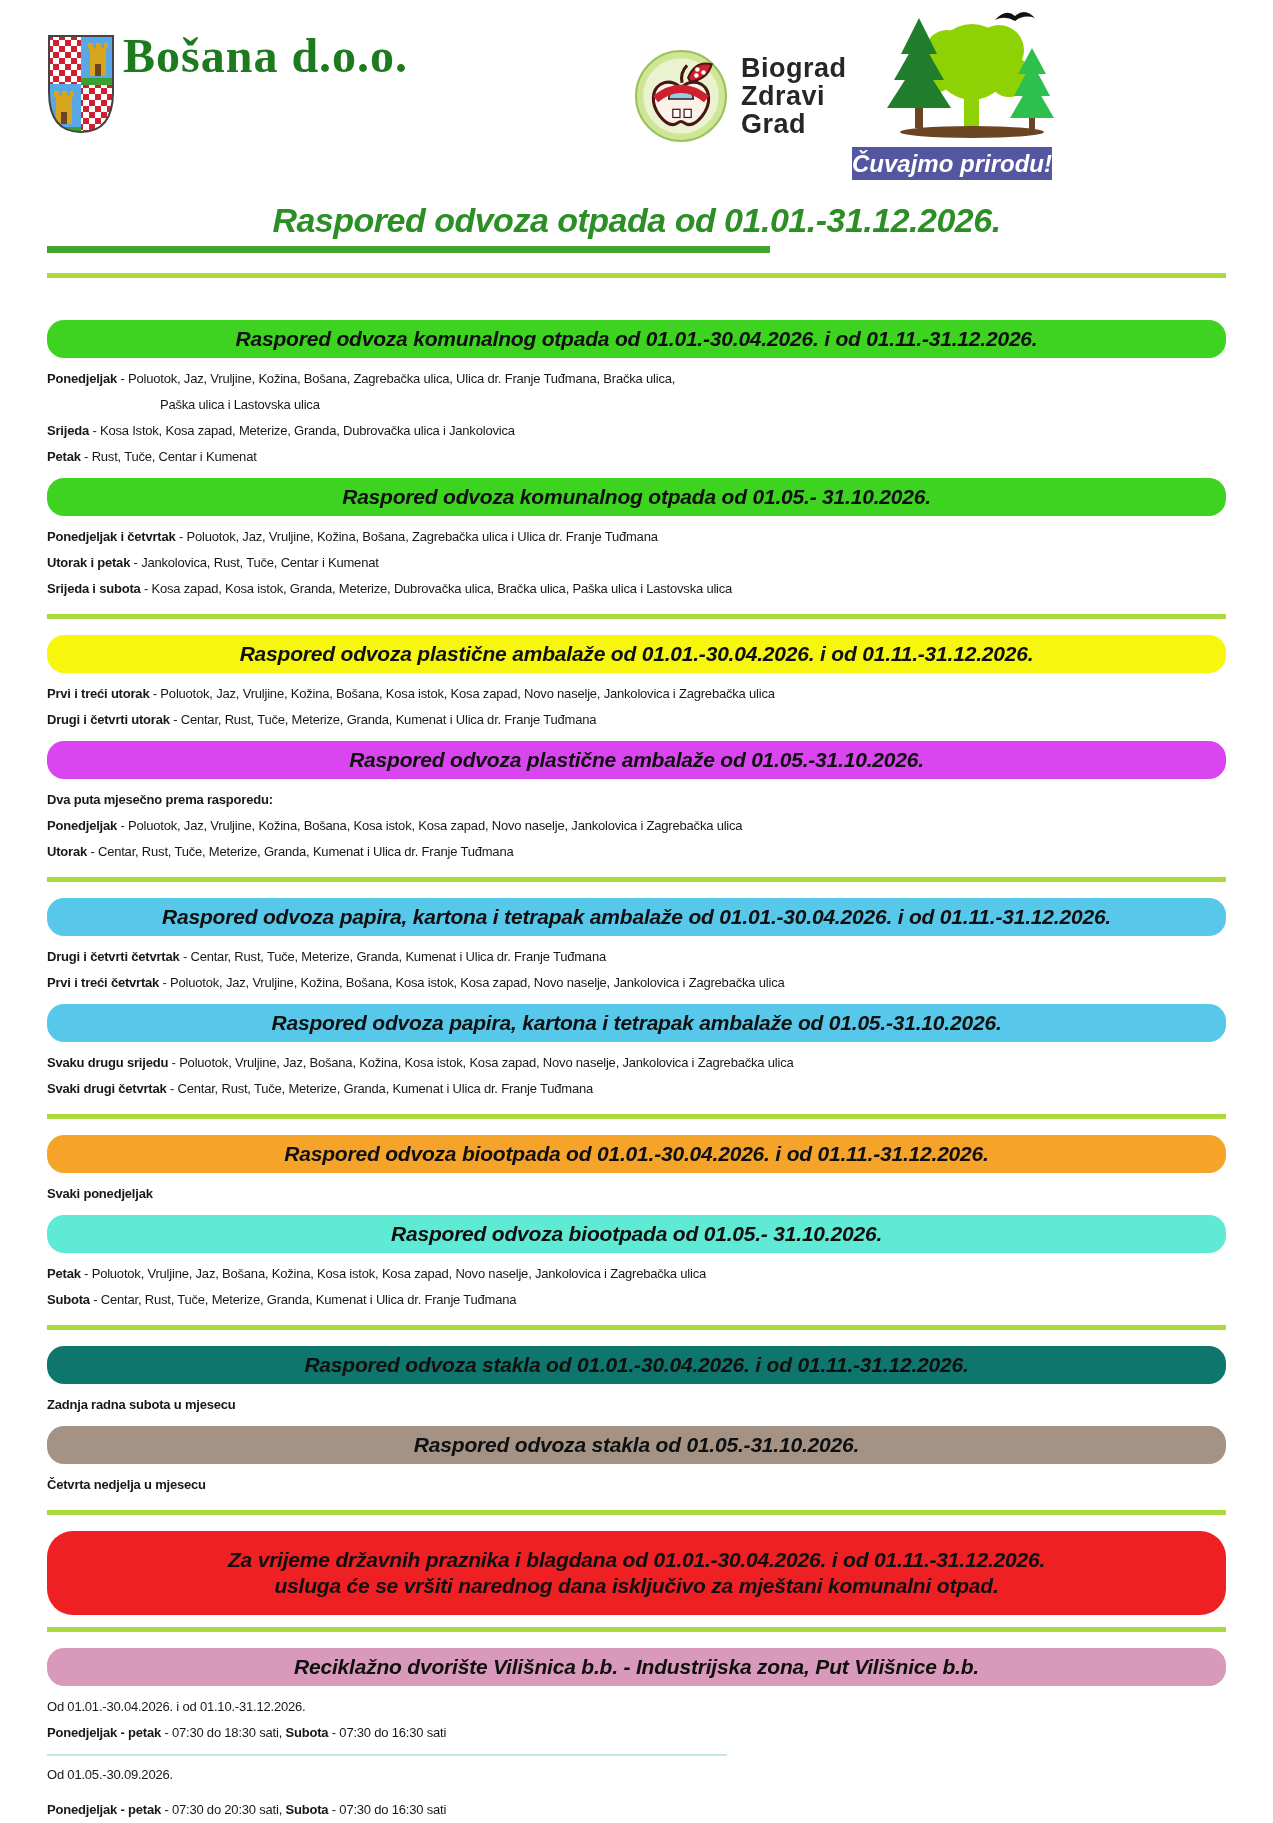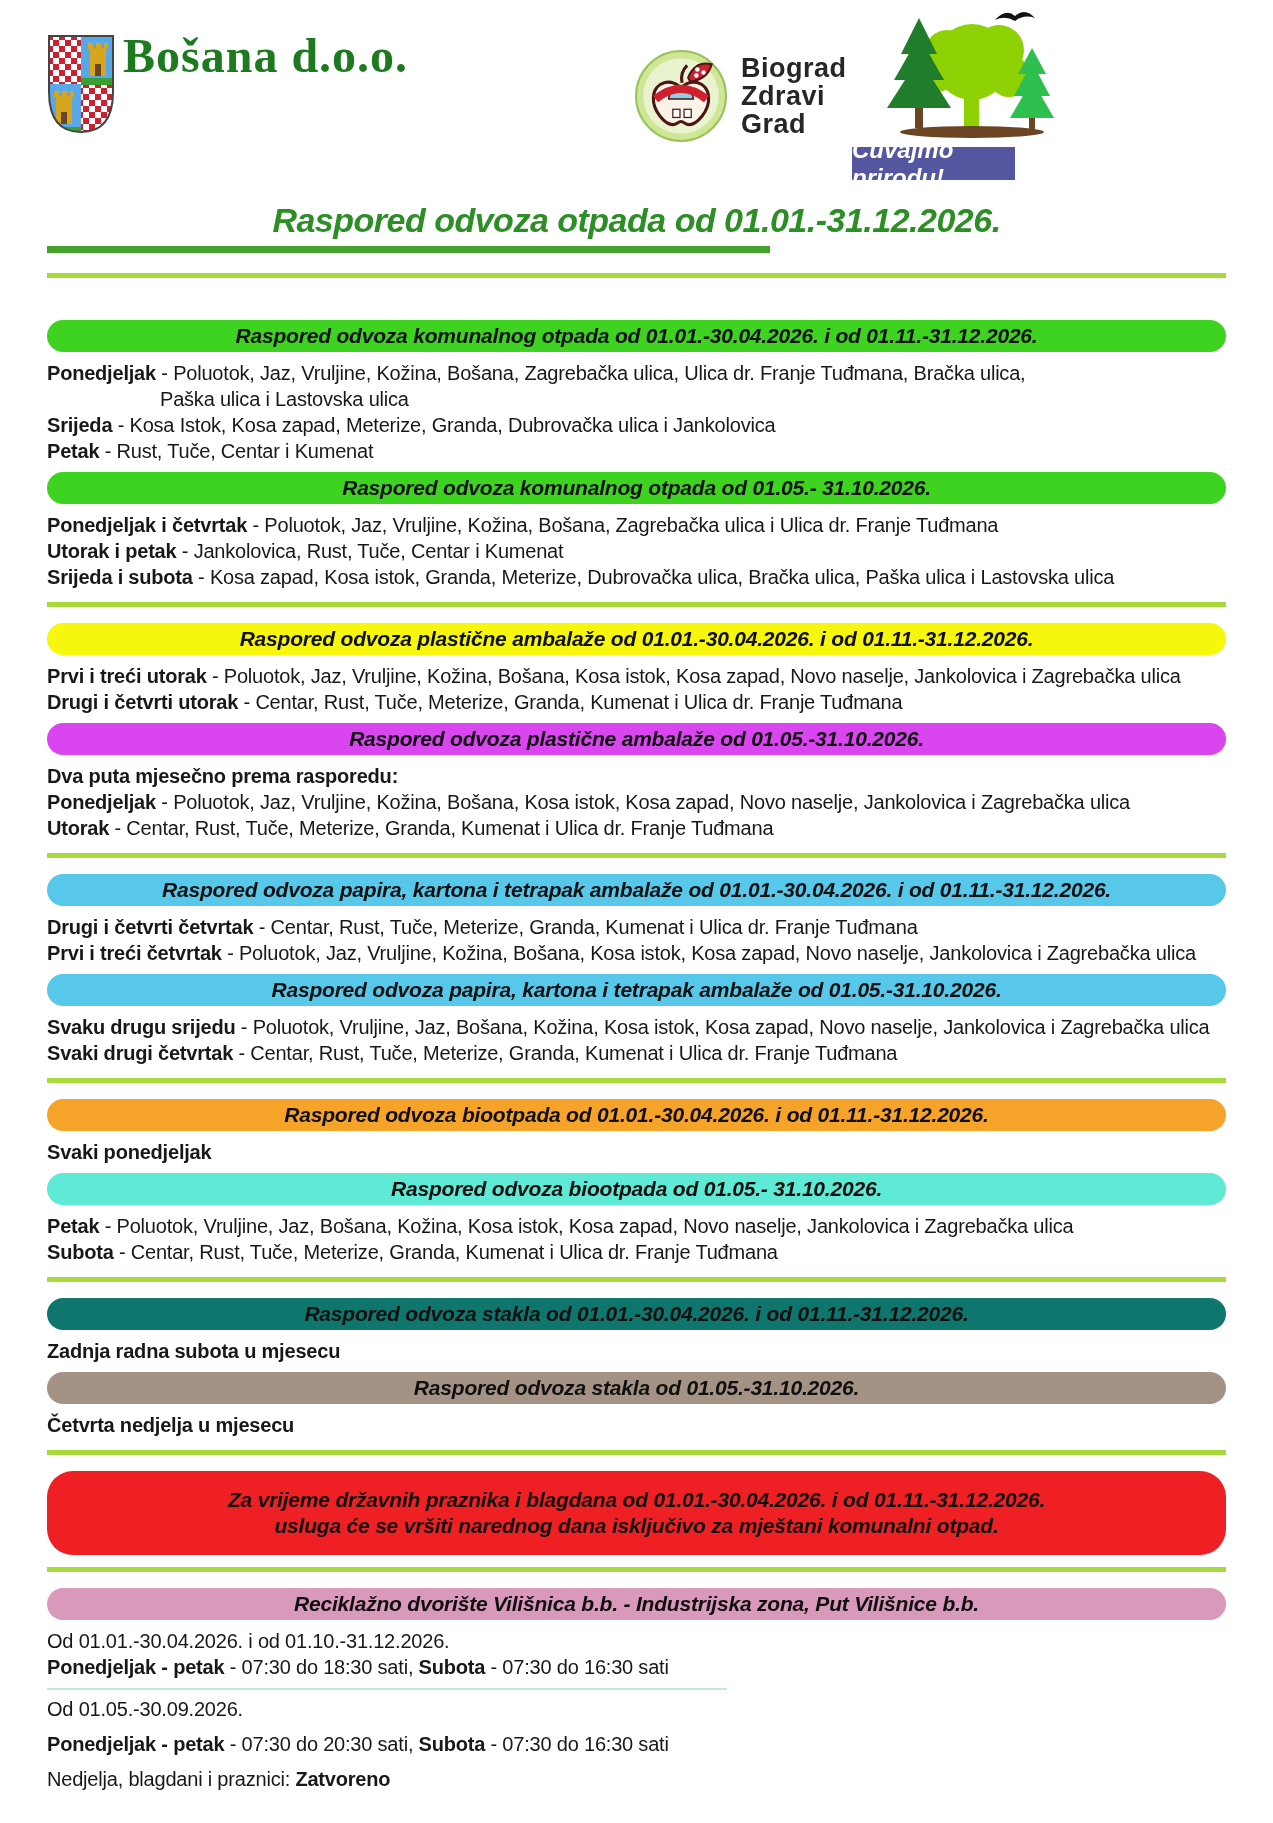"Čuvajmo prirodu!" .nature-banner { width: 163px -> 200px }
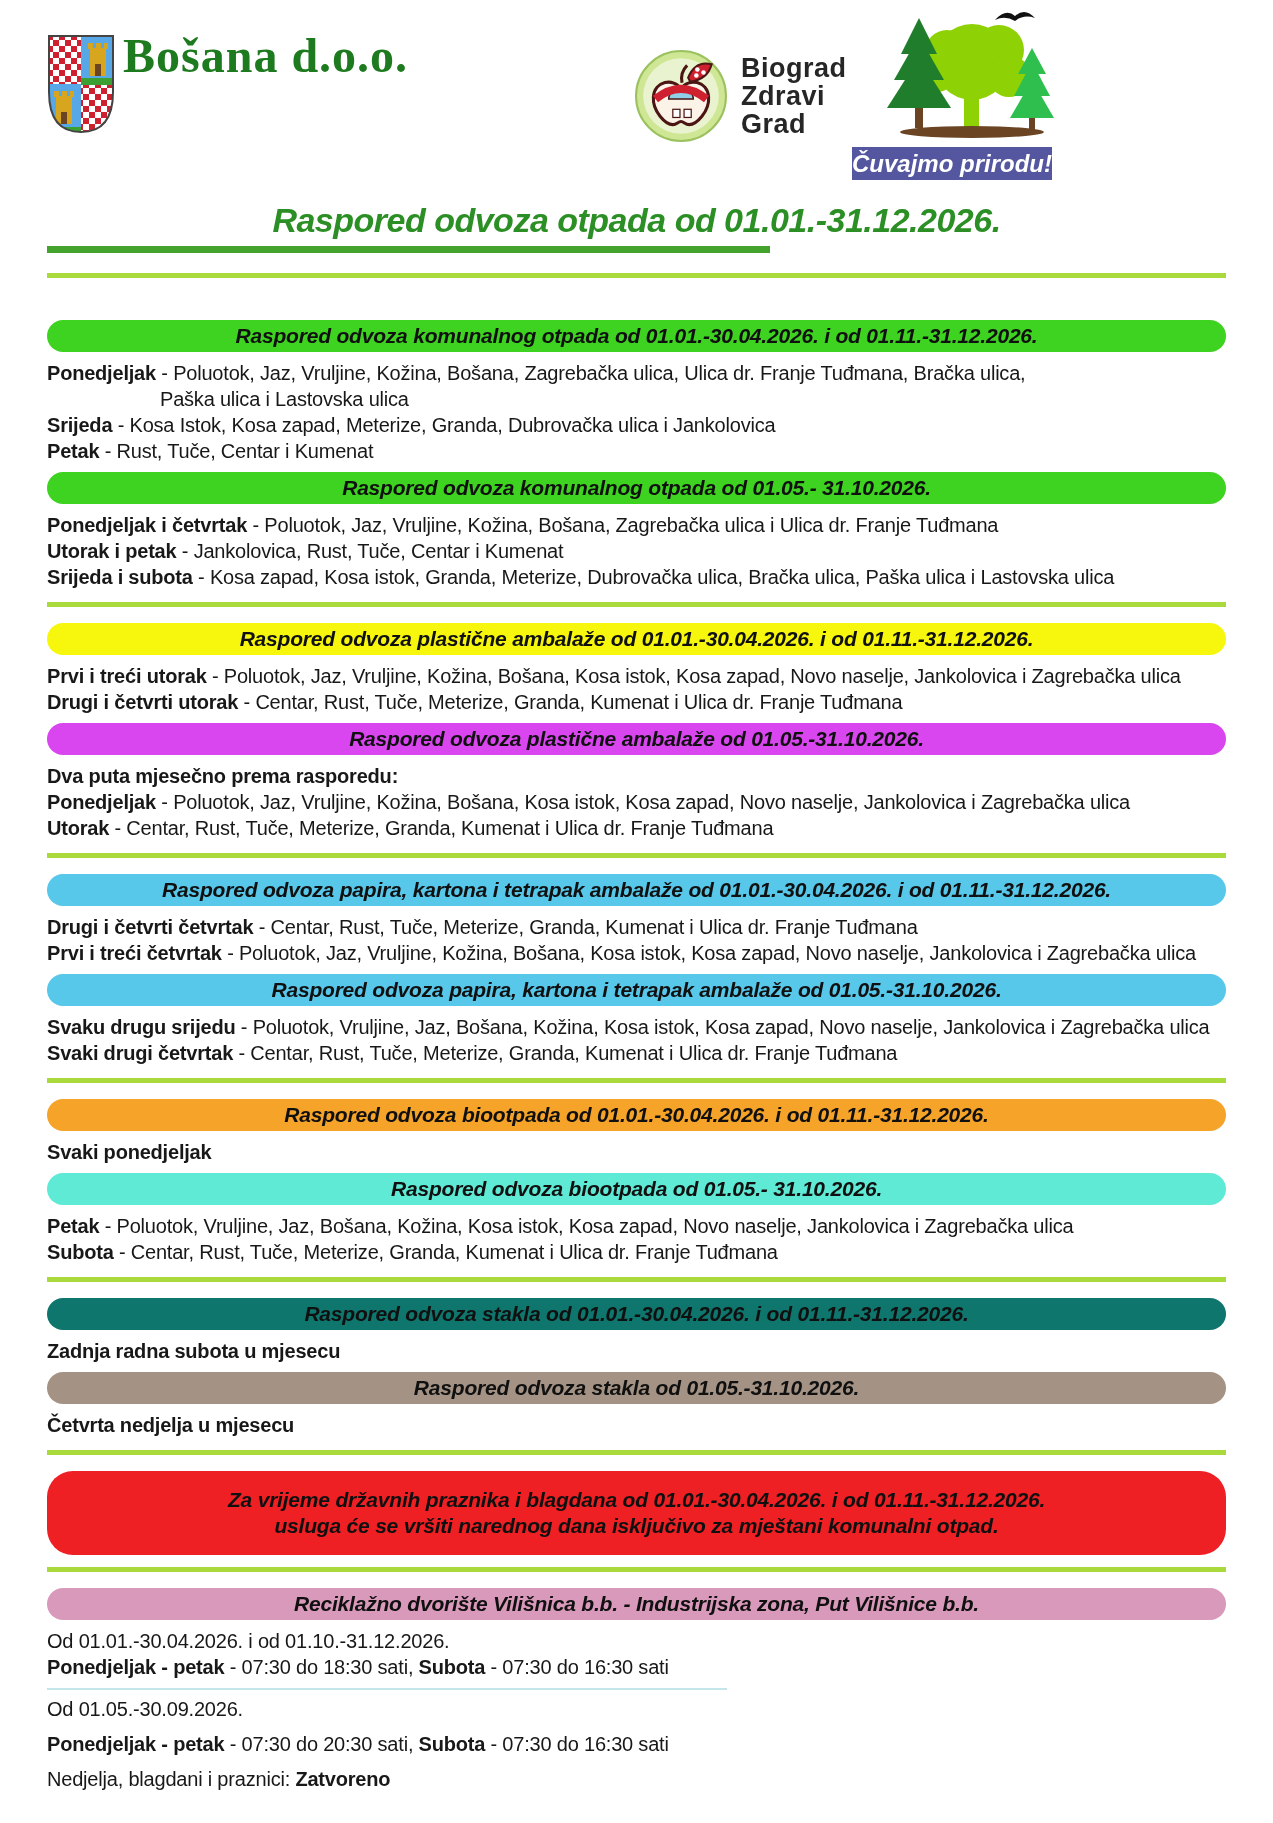"Raspored odvoza komunalnog otpada od" .banner { height: 32px -> 38px }
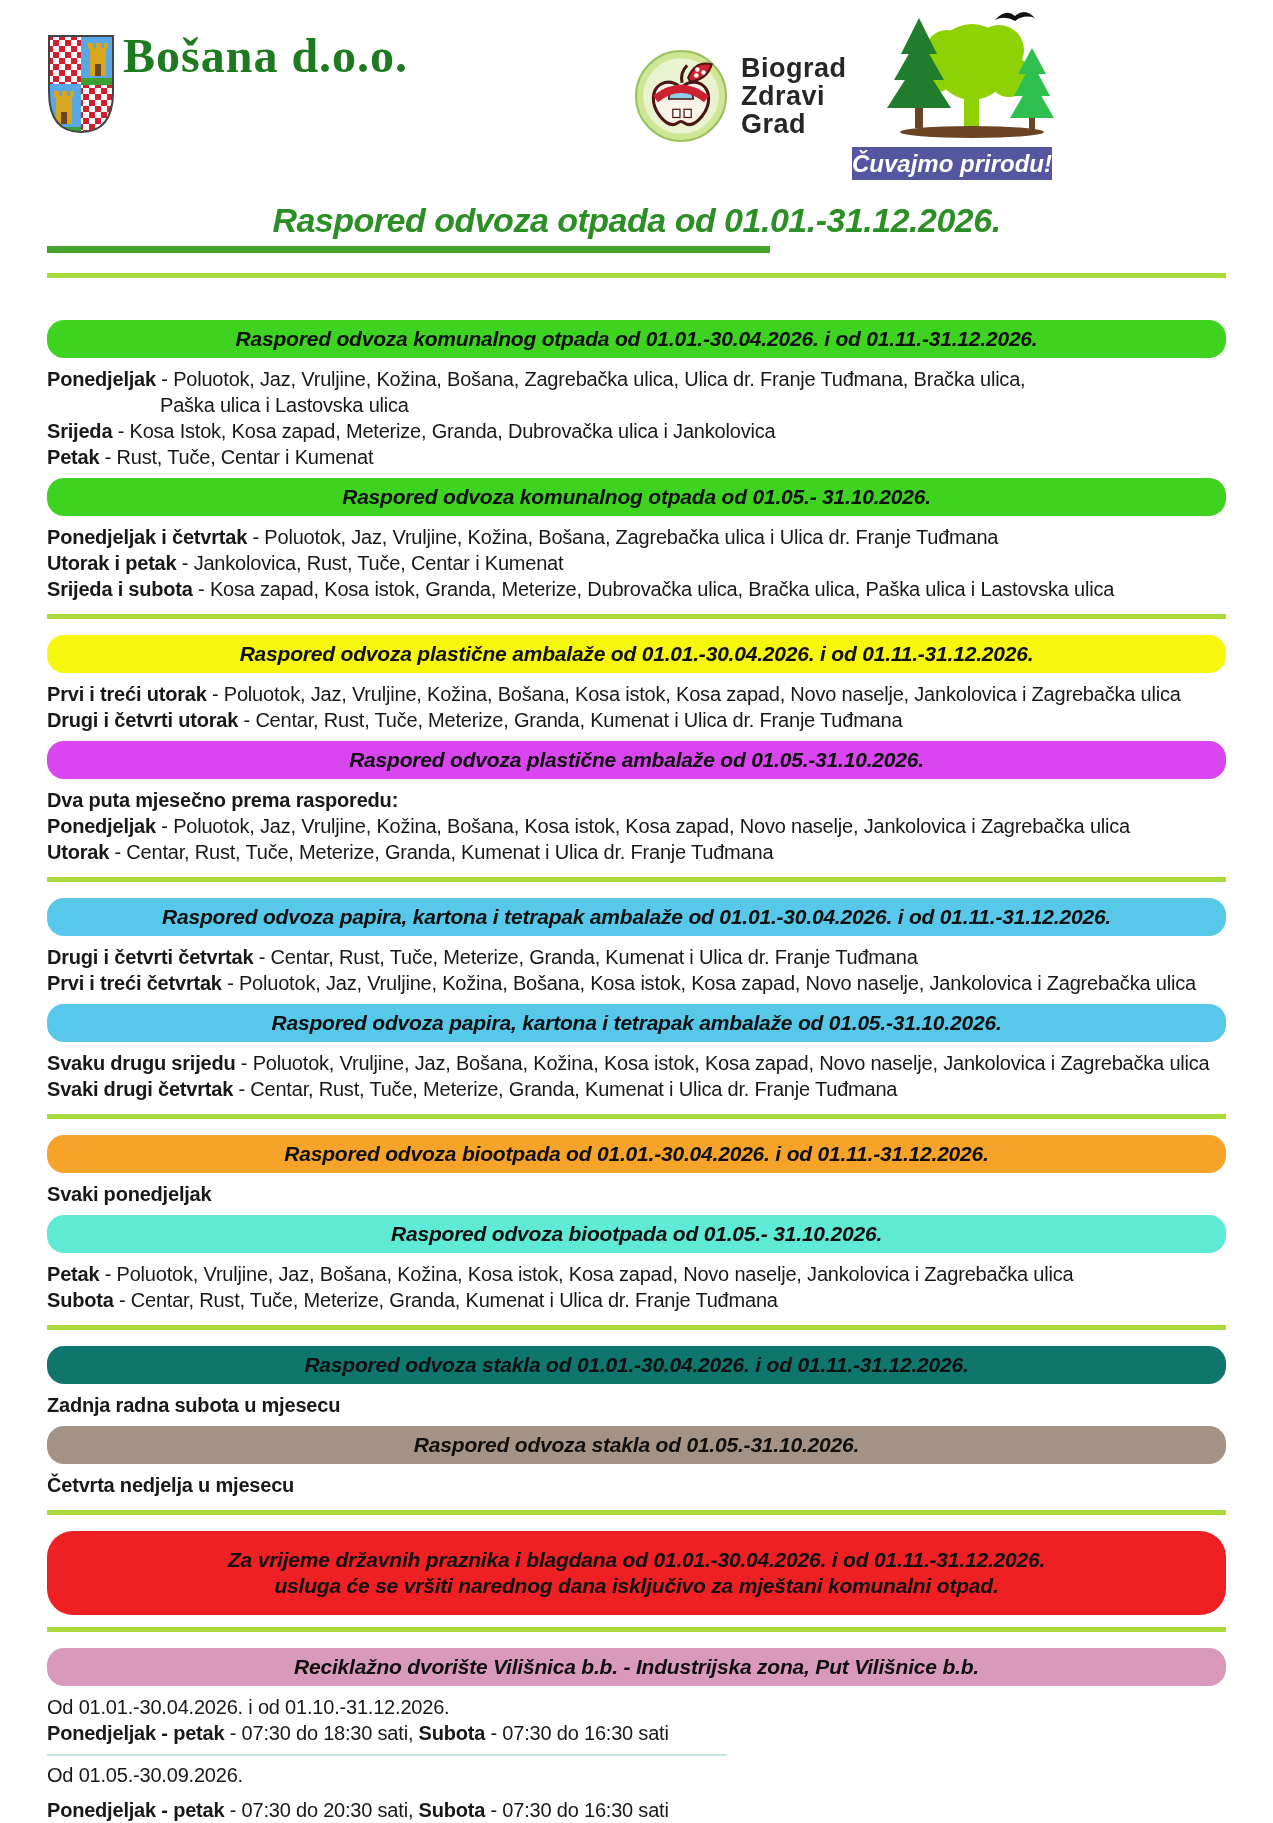"Ponedjeljak - Poluotok, Jaz, Vruljine," .row { font-size: 20px -> 13px }
